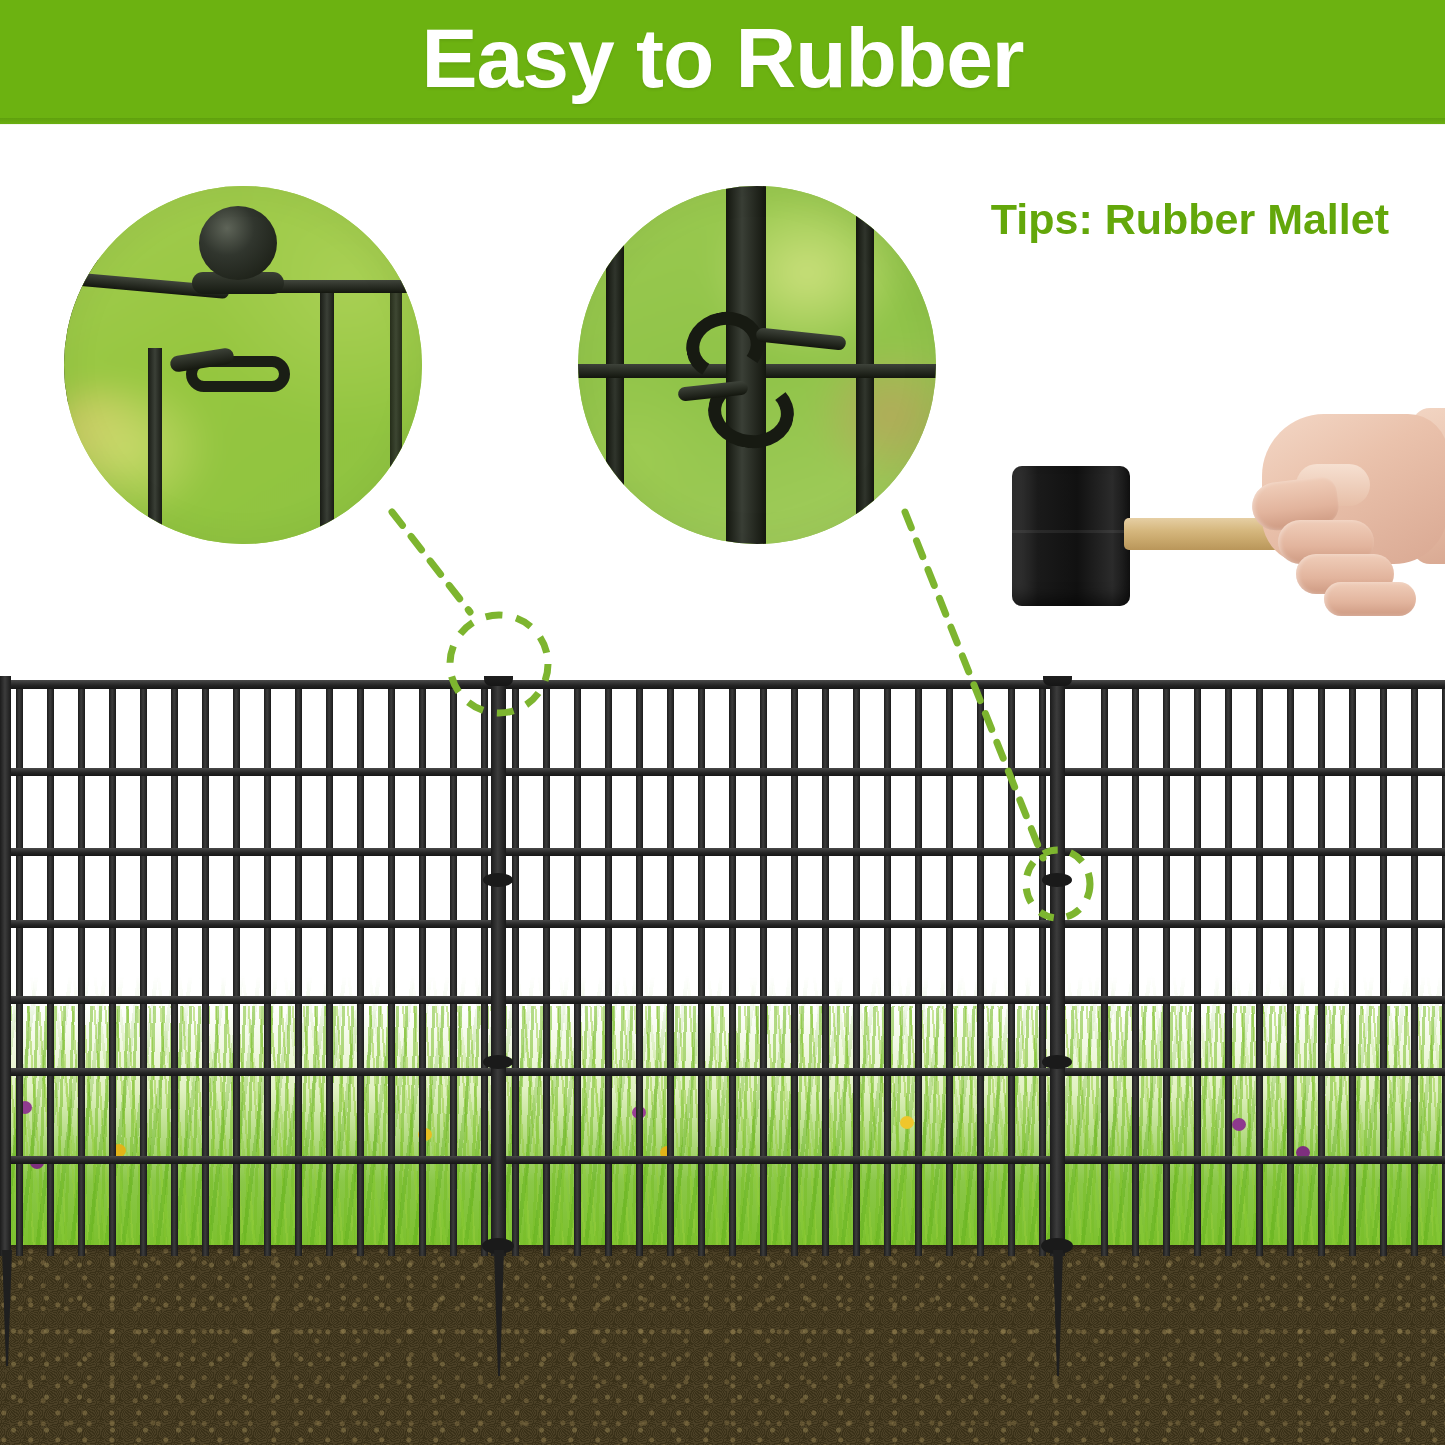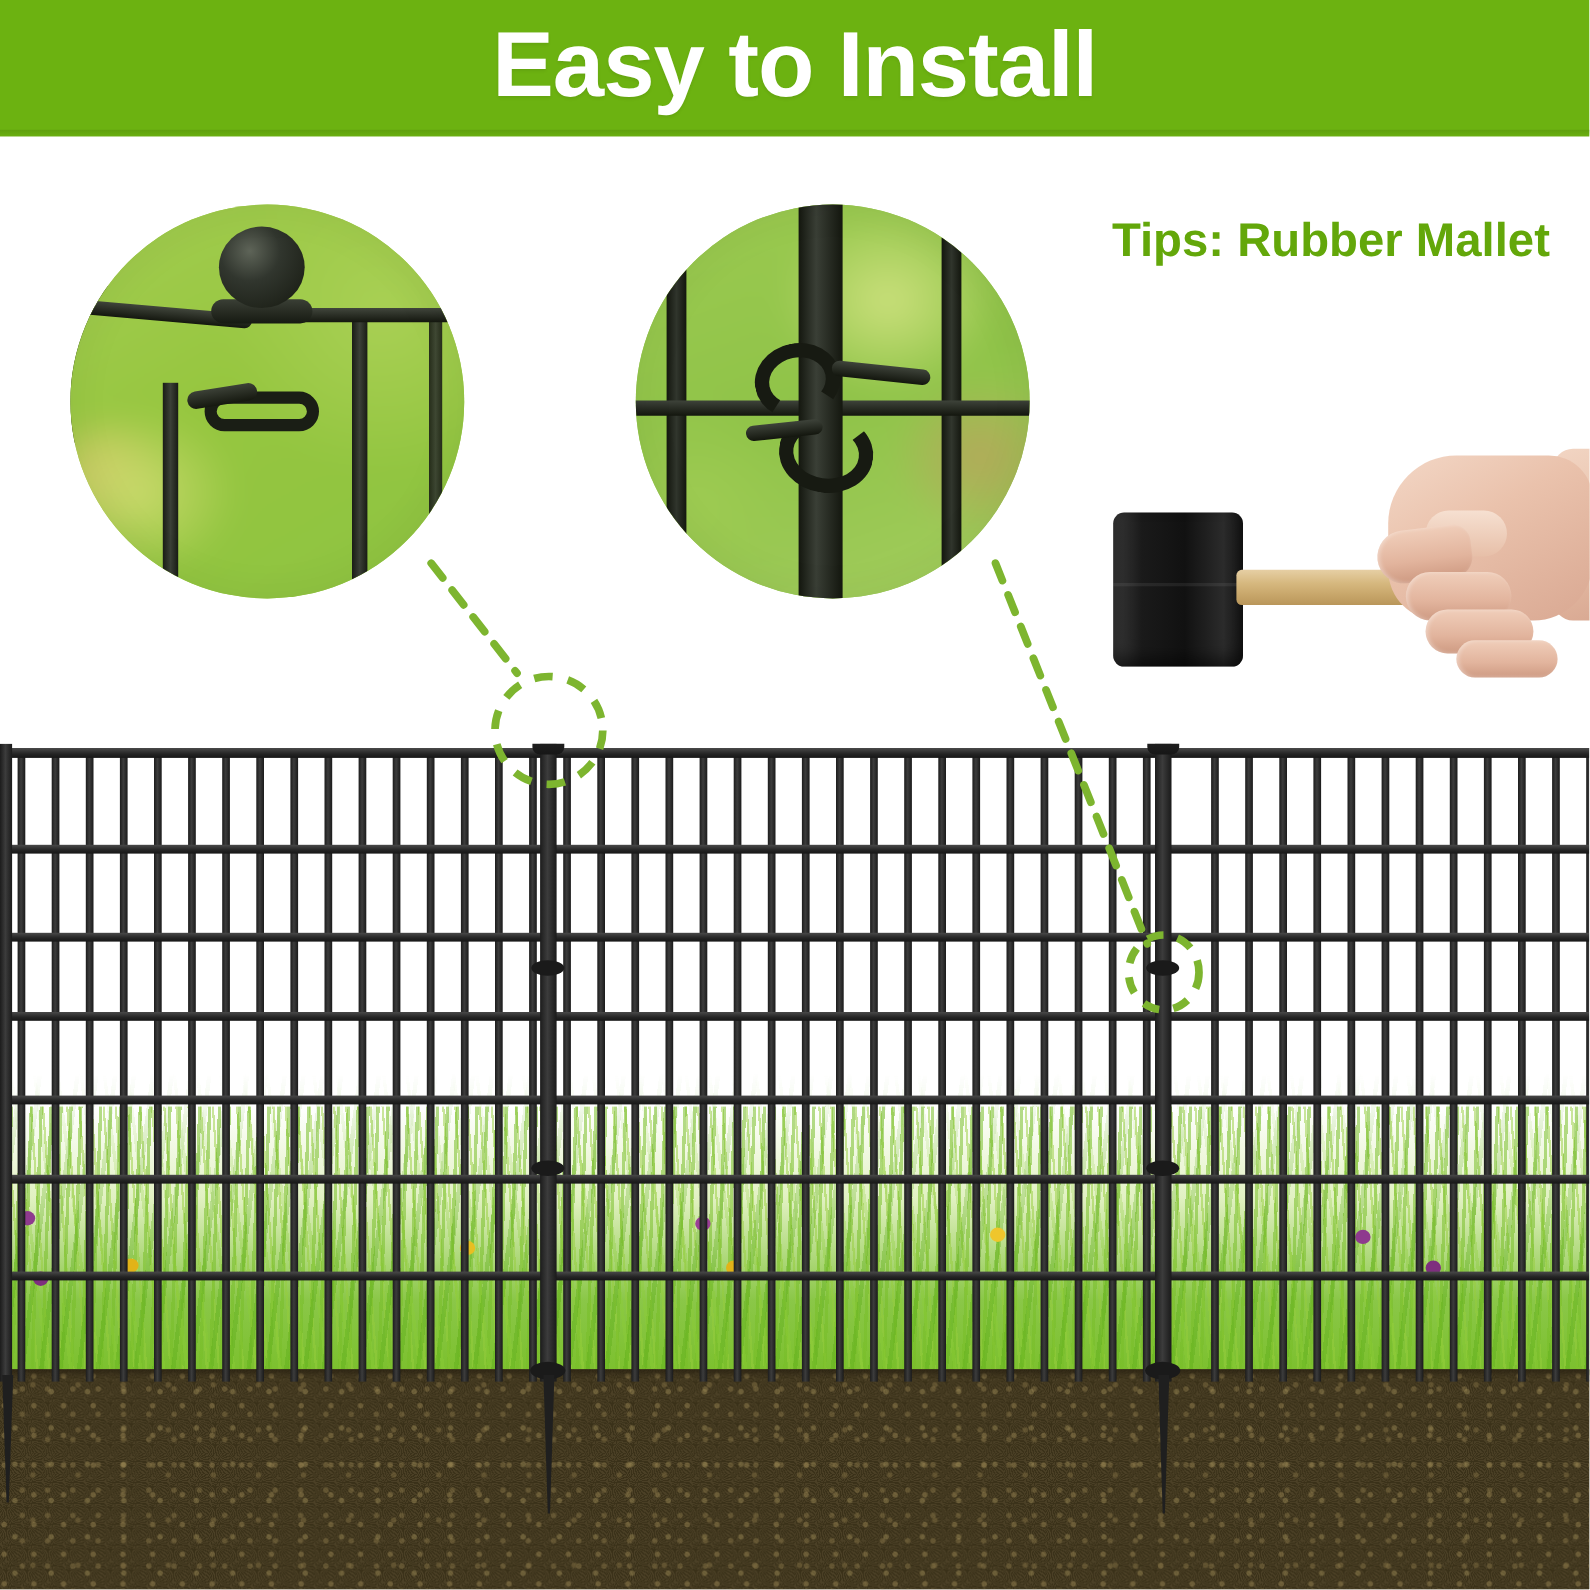"Easy to Install" div.banner-title { text: Install -> Rubber }
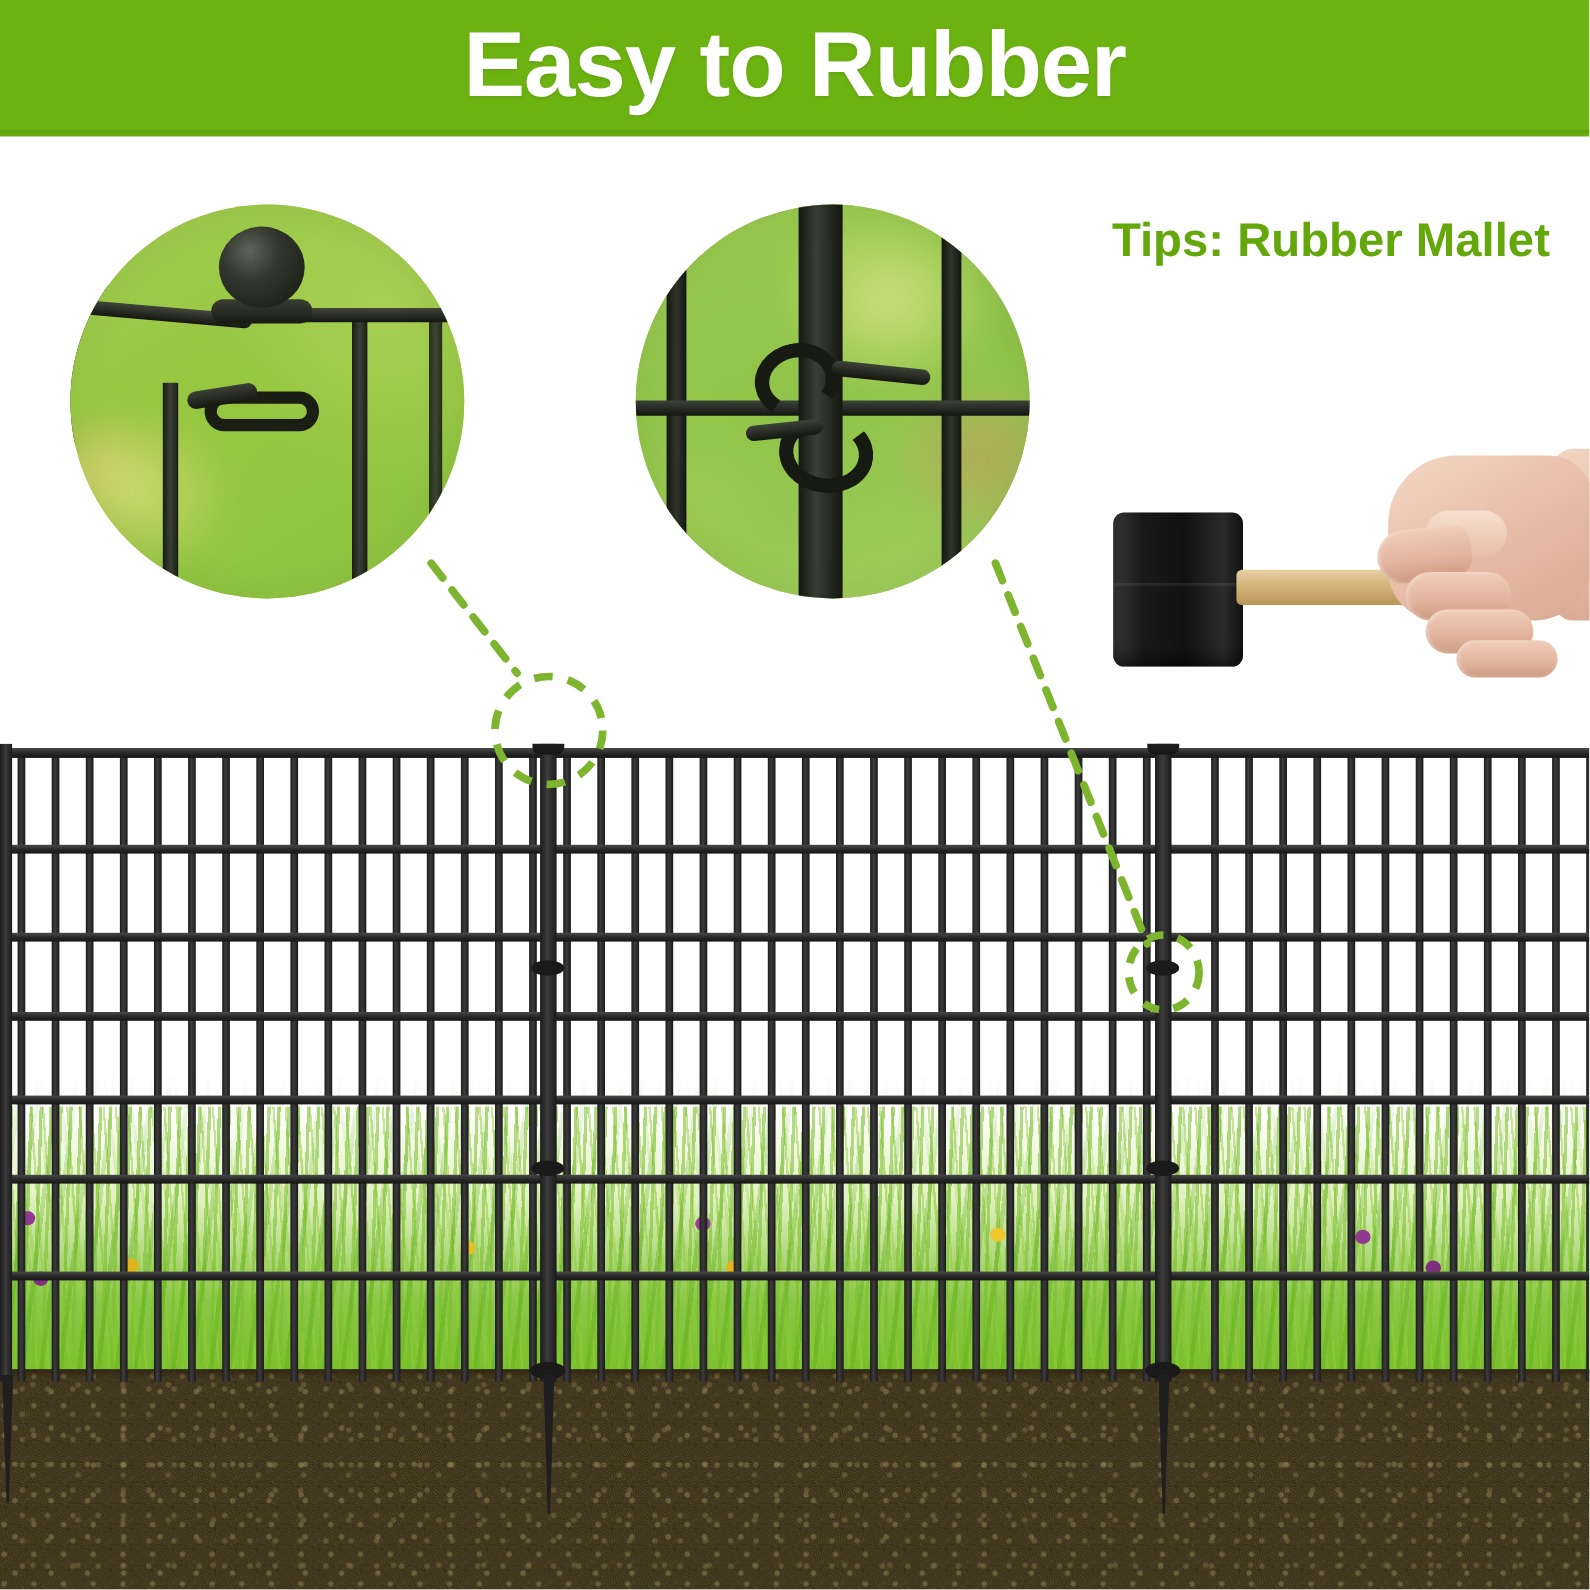"Tips: Rubber Mallet" .tips { right: 36px -> 56px }
